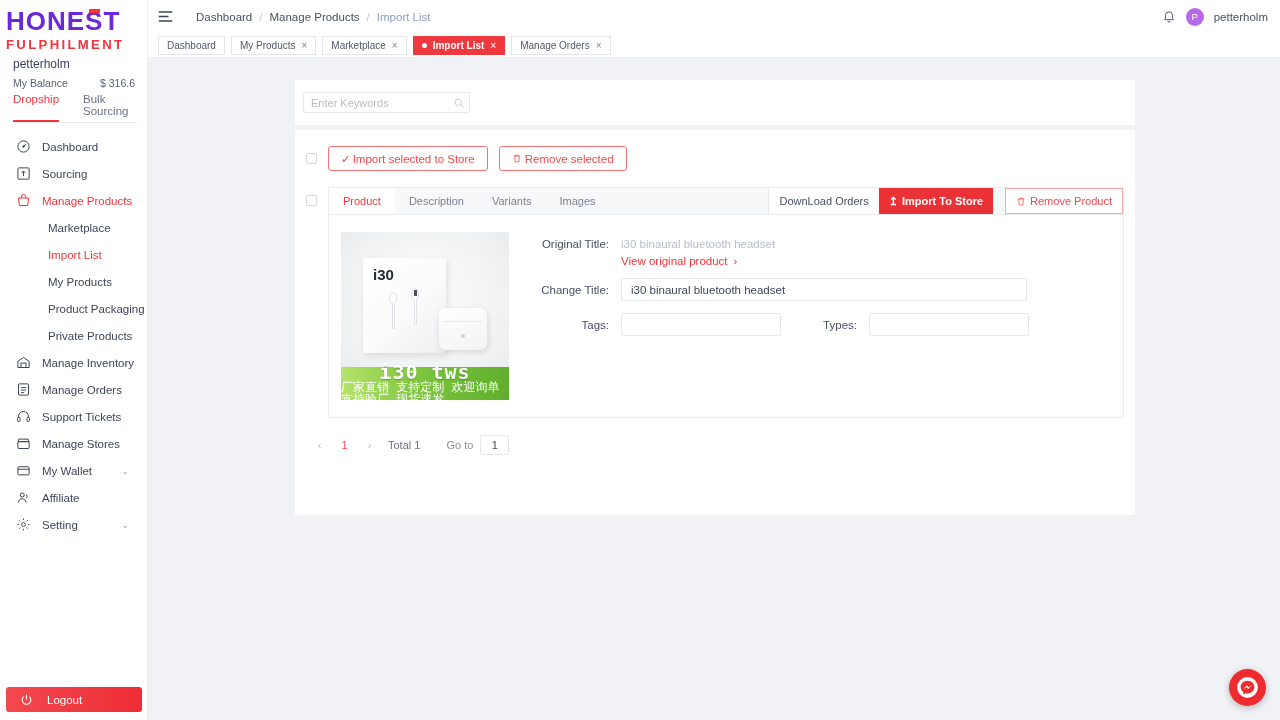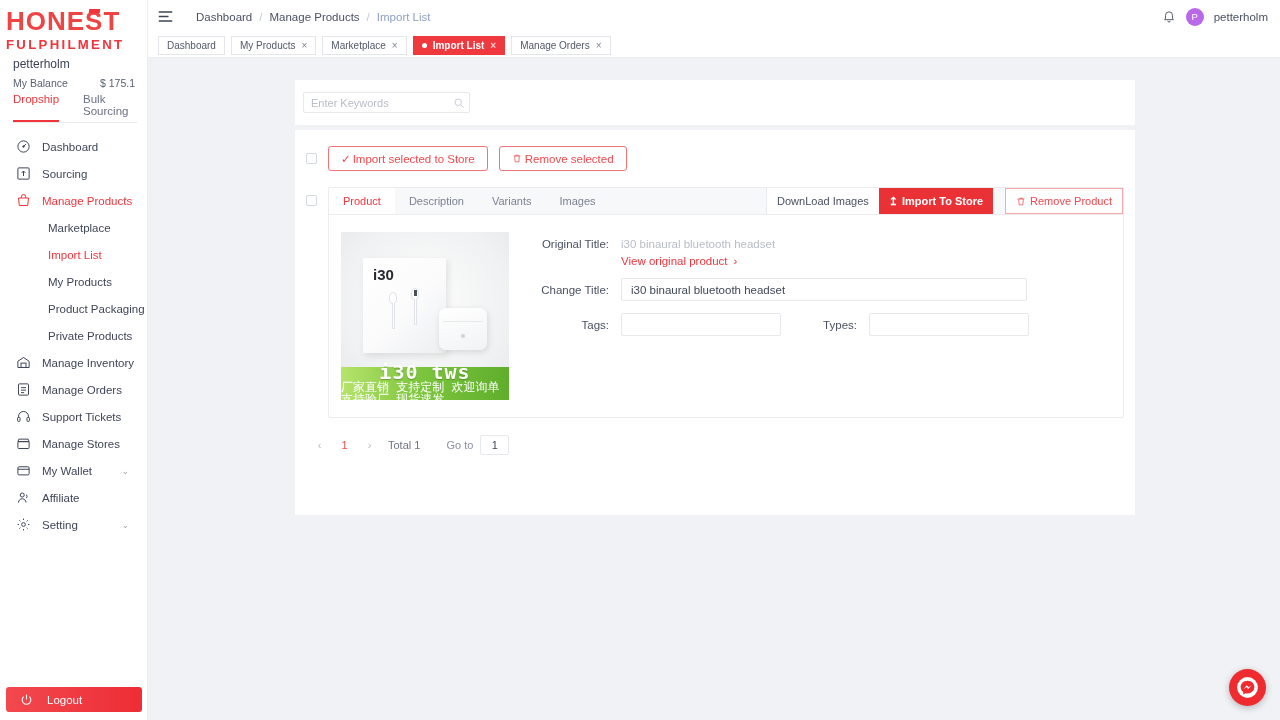"HONEST" .logo-honest { color: #ef4444 -> #6d28d9 }
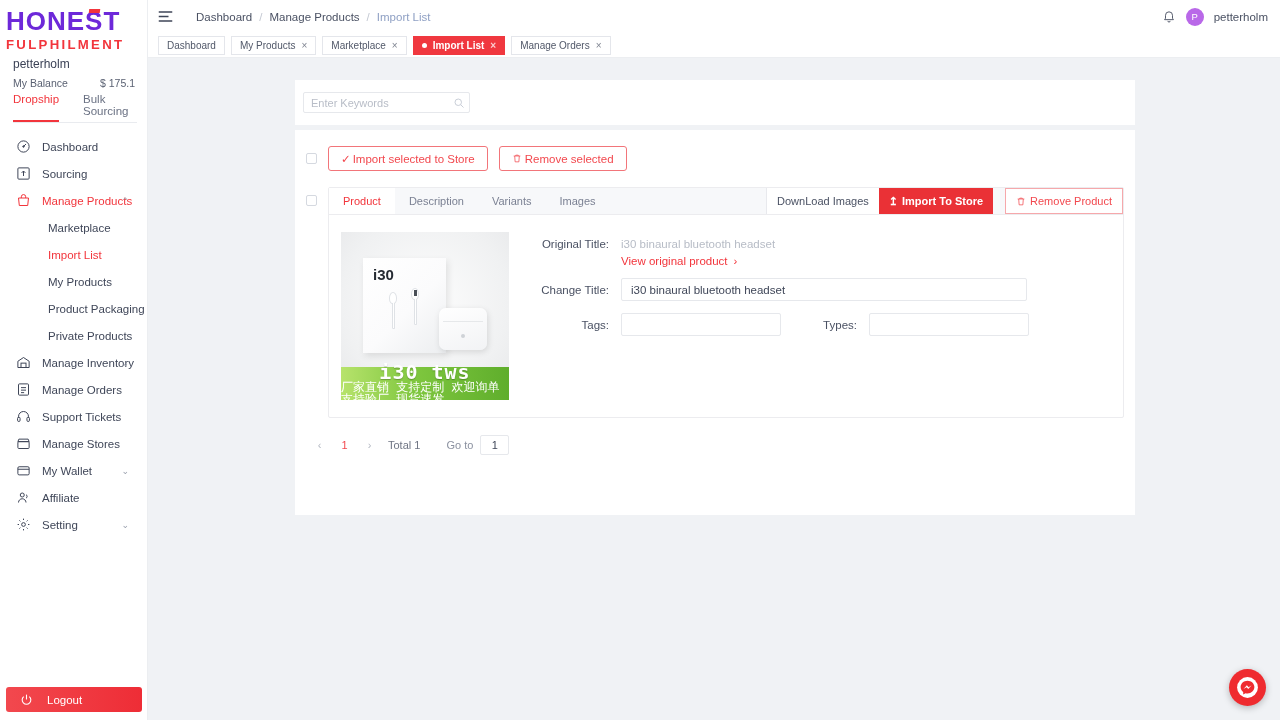"$ 175.1" span { text: 175.1 -> 316.6 }
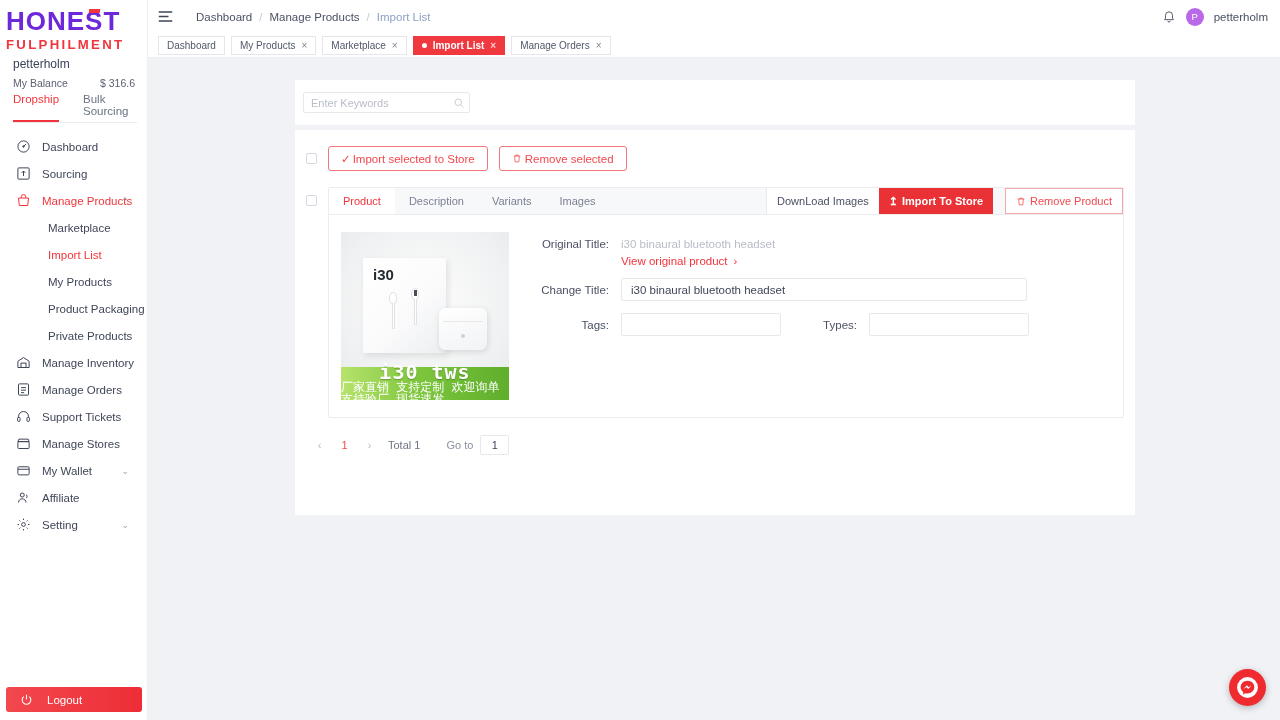"DownLoad Images" span { text: Images -> Orders }
